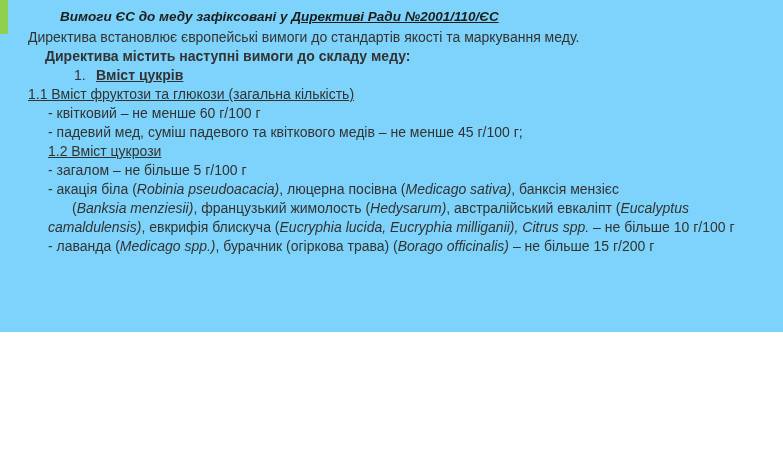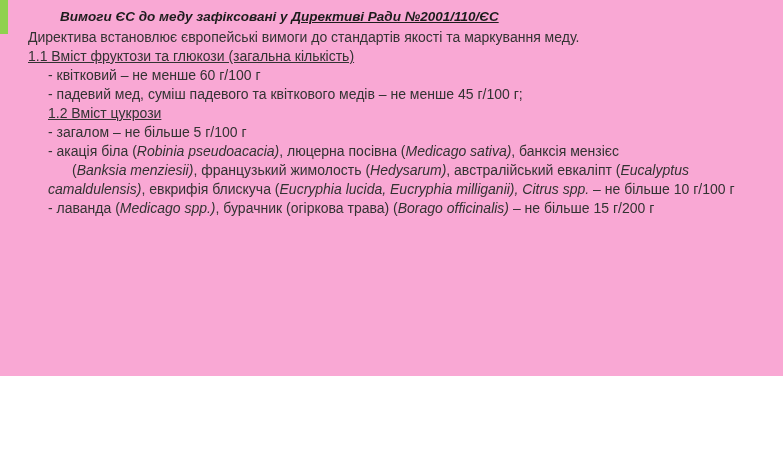"Вимоги ЄС до меду зафіксовані" .page { background: #f9a8d4 -> #7dd3fc; height: 376px -> 332px }
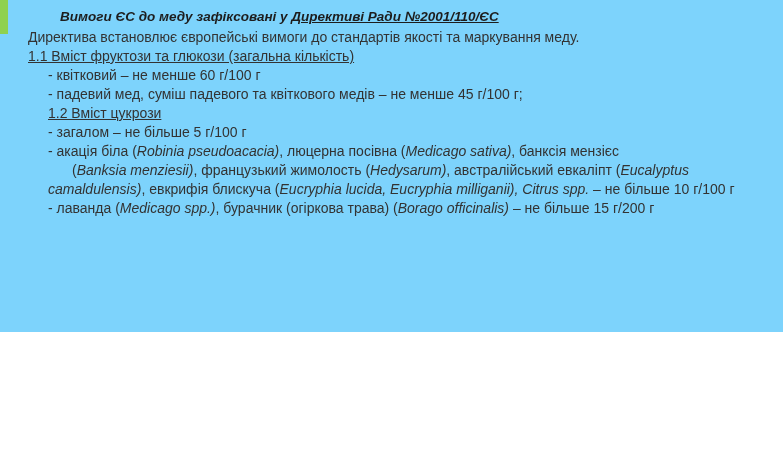"Директива містить наступні вимоги до" p.body { html: none -> <p>Директива містить наступні вимоги до складу меду:</p> }
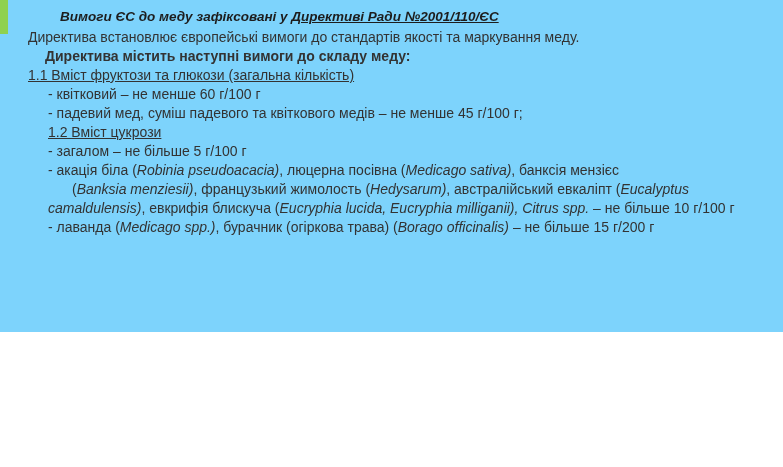"1. Вміст цукрів" p.body { html: none -> <p><span>1.</span><span>Вміст цукрів</span></p> }
